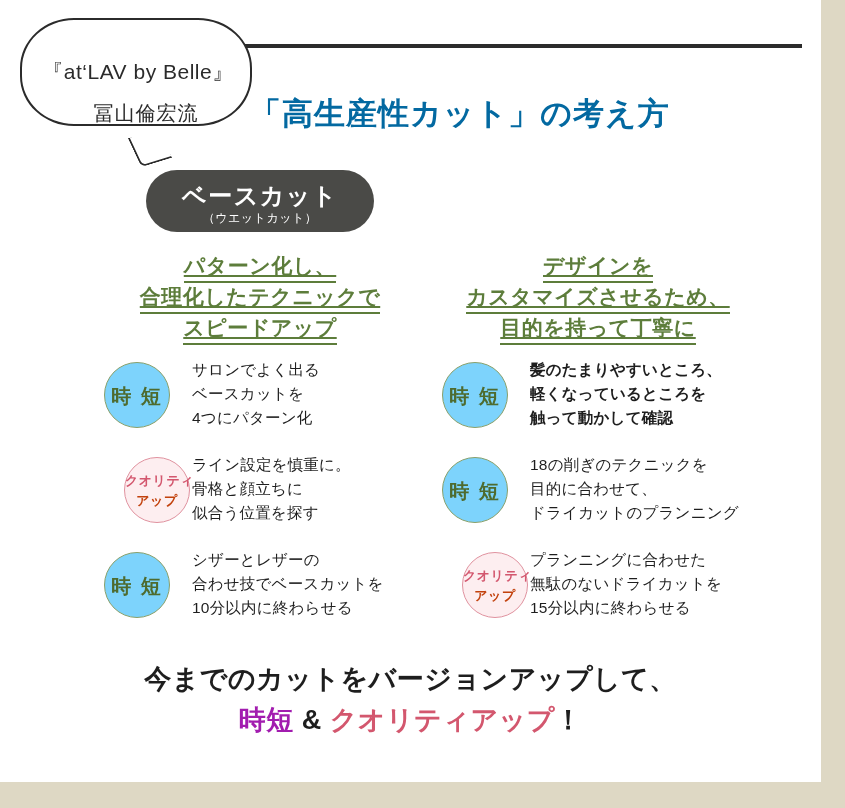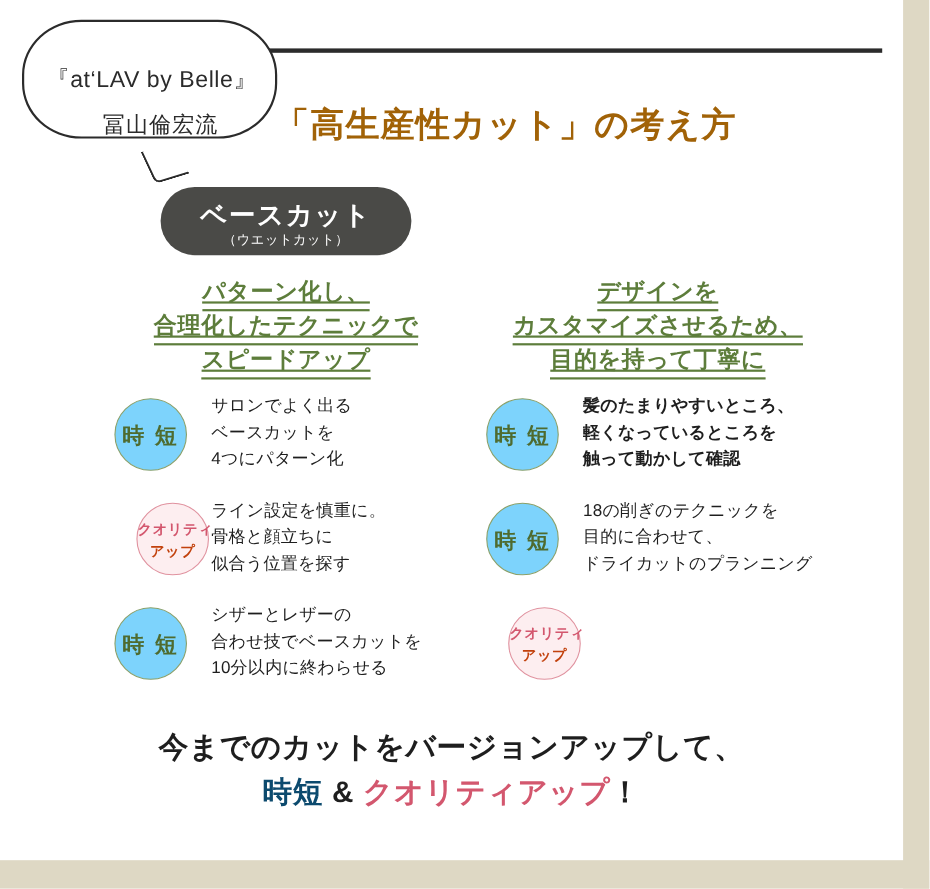"「高生産性カット」の考え方" .main-title { color: #a16207 -> #0369a1 }
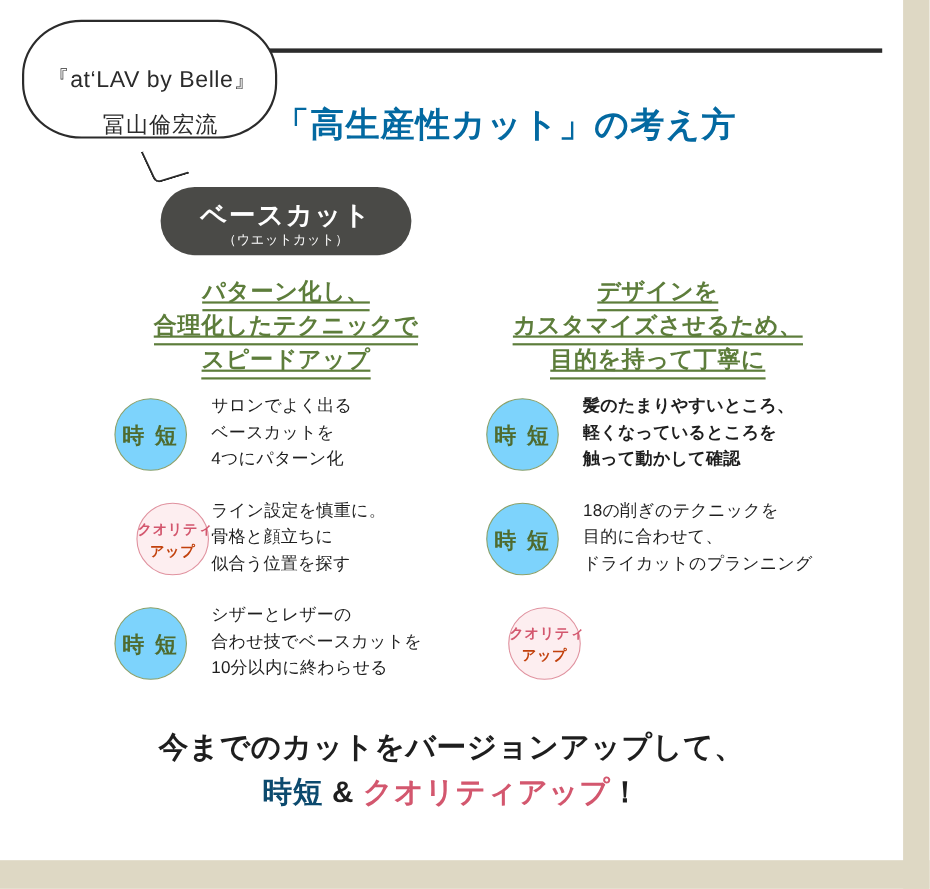"プランニングに合わせた" div.rowtext { html: none -> <div>プランニングに合わせた 無駄のないドライカットを 15分以内に終わらせる</div> }
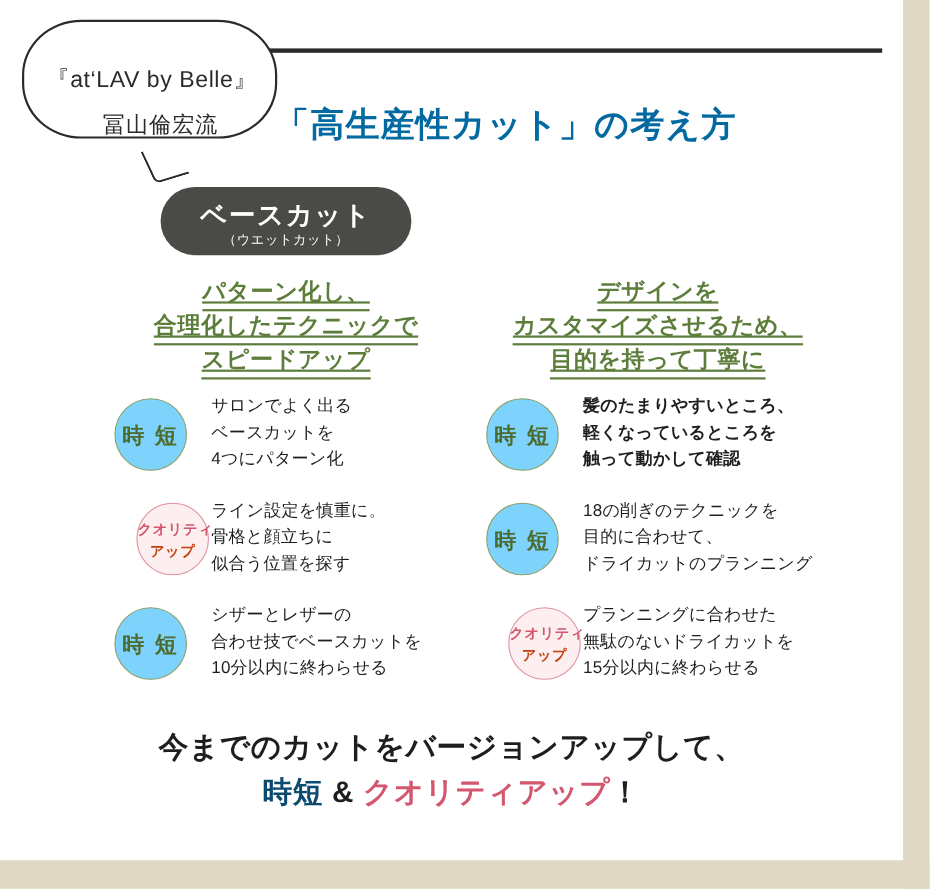"時短" .f-green { color: #0c4a6e -> #a21caf }
